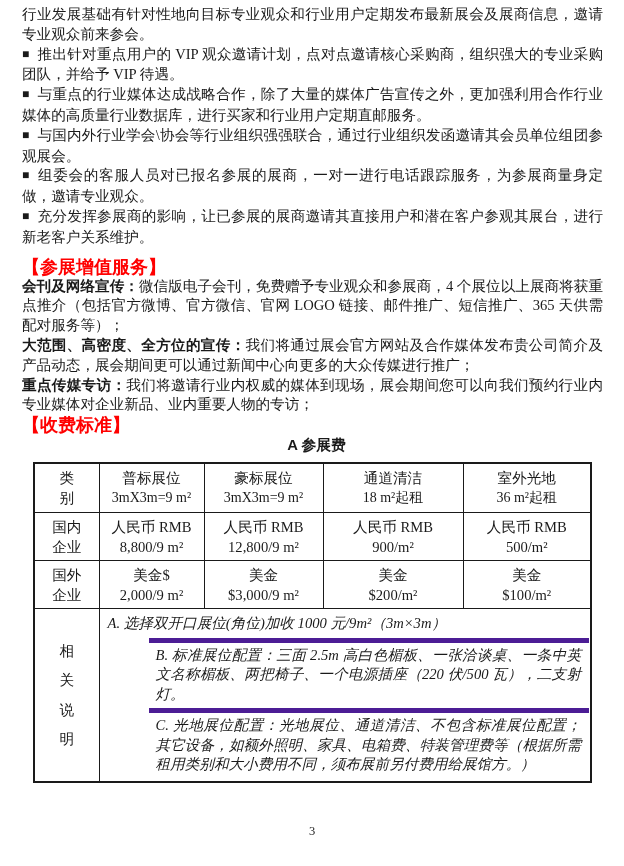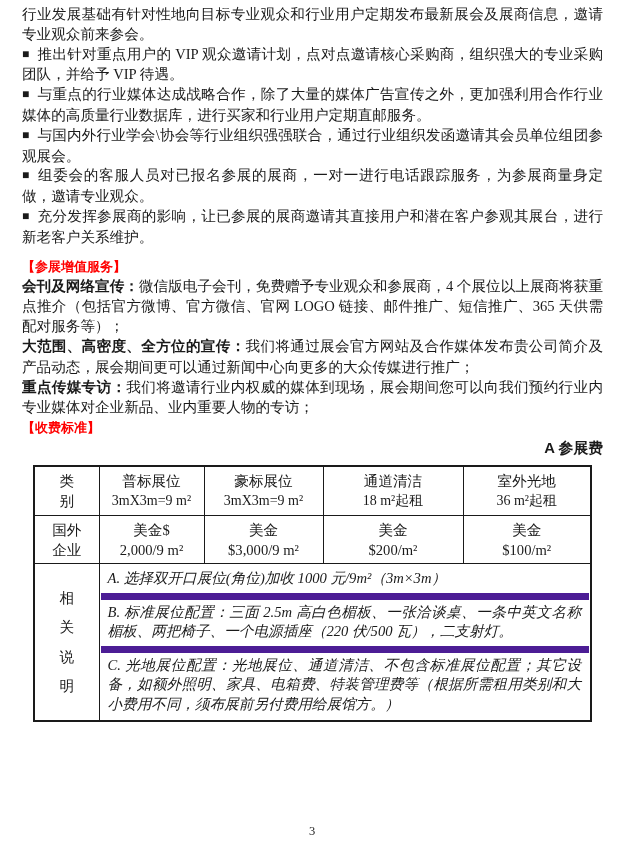"【参展增值服务】" .red-heading { font-size: 13px -> 18px }
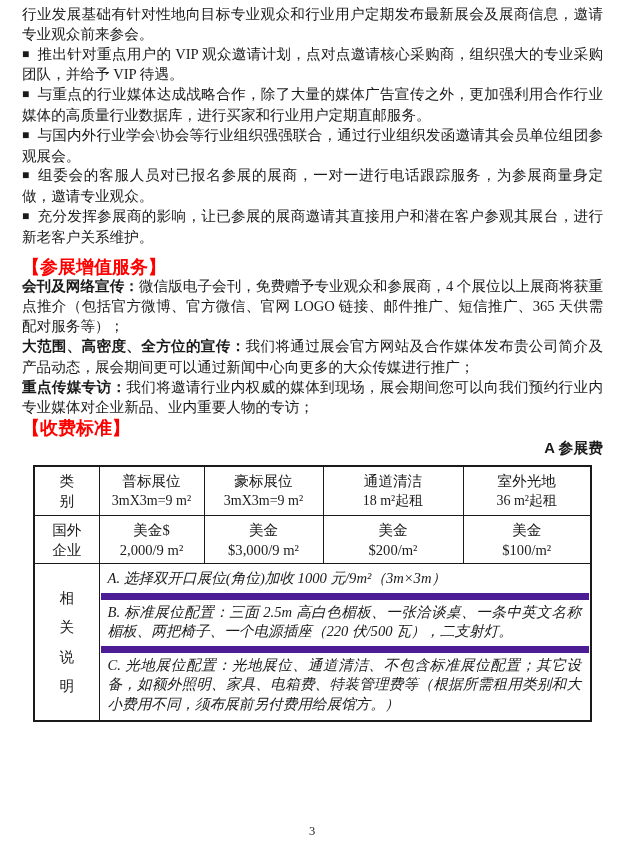"会刊及网络宣传：" .svc b { font-family: Liberation Mono, monospace -> Liberation Sans, sans-serif }
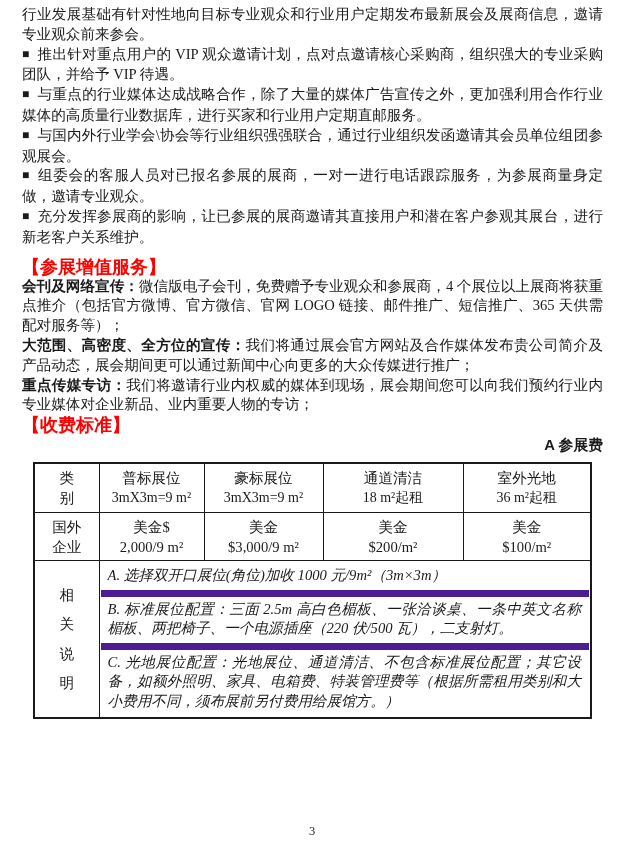"A 参展费" .sub-heading { text-align: right -> center }
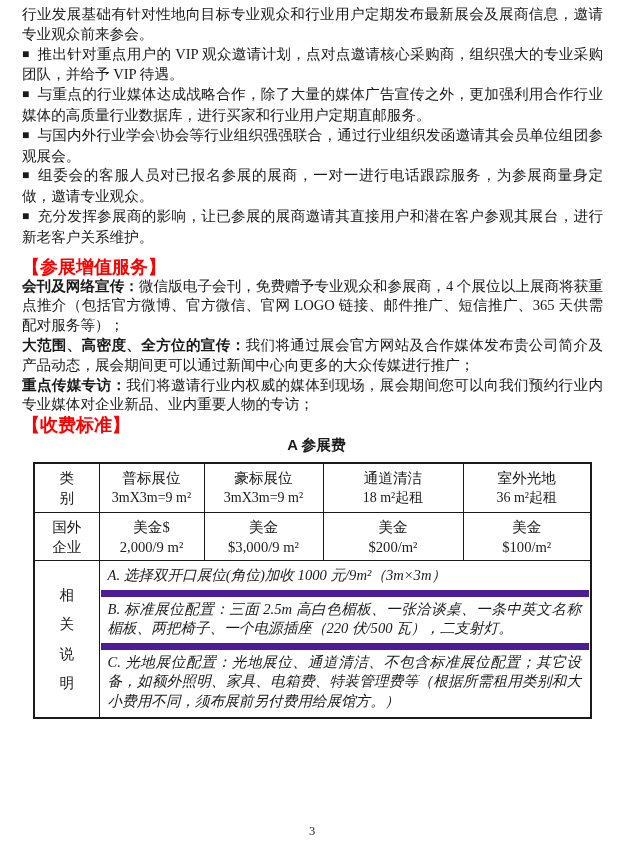"国内" tr.r-dom { html: none -> <tr> <td> <div>国内</div> <div>企业</div> </td> <td> <div>人民币 RMB</div> <div>8,800/9 m²</div> </td> <td> <div>人民币 RMB</div> <div>12,800/9 m²</div> </td> <td> <div>人民币 RMB</div> <div>900/m²</div> </td> <td> <div>人民币 RMB</div> <div>500/m²</div> </td> </tr> }
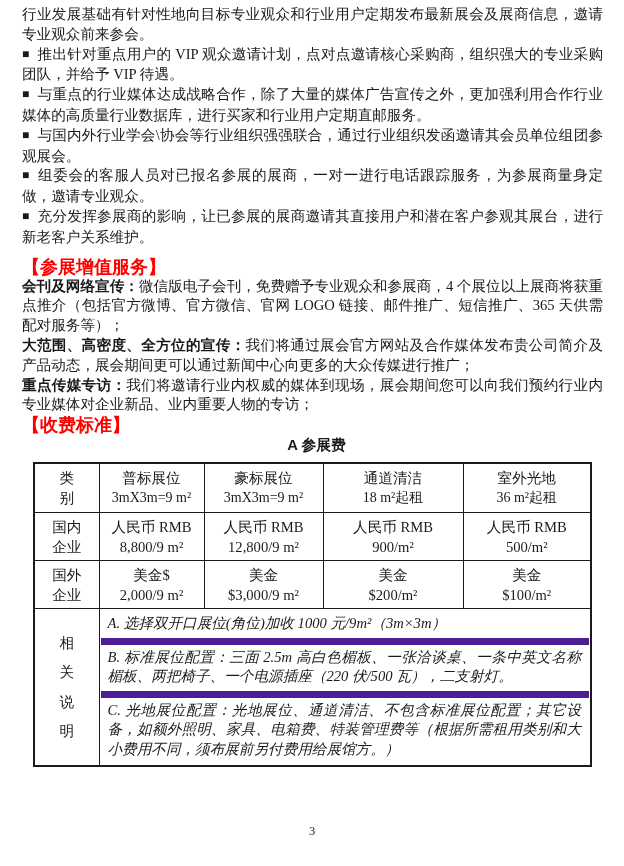"B. 标准展位配置：三面 2.5m" .note + .note { border-top: 7px solid #4c1d95 -> 5px solid #4c1d95; margin-left: none -> 48px }
